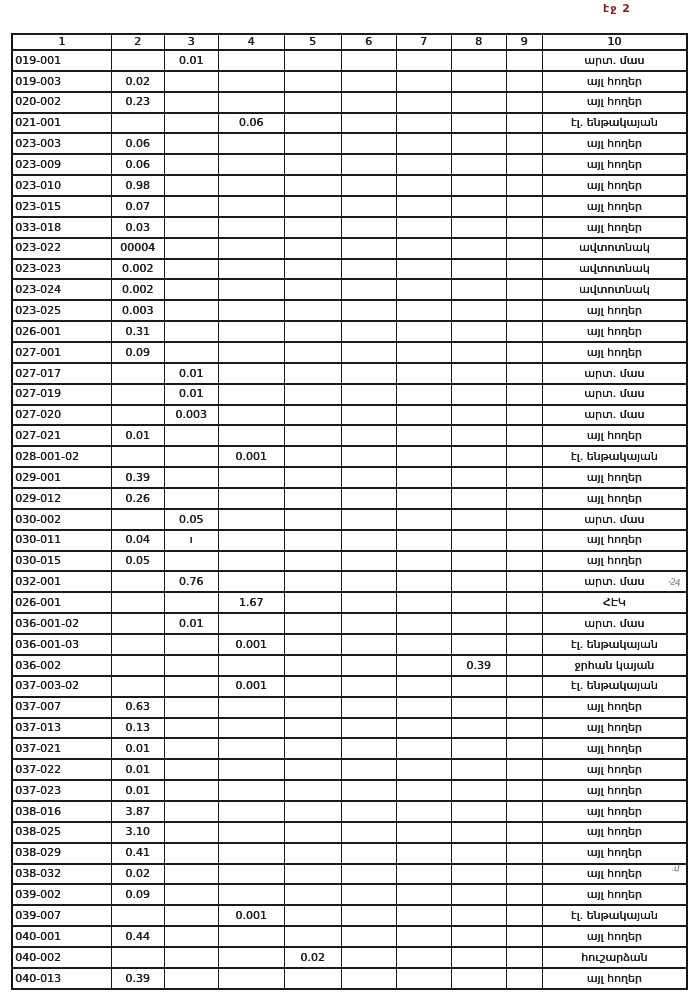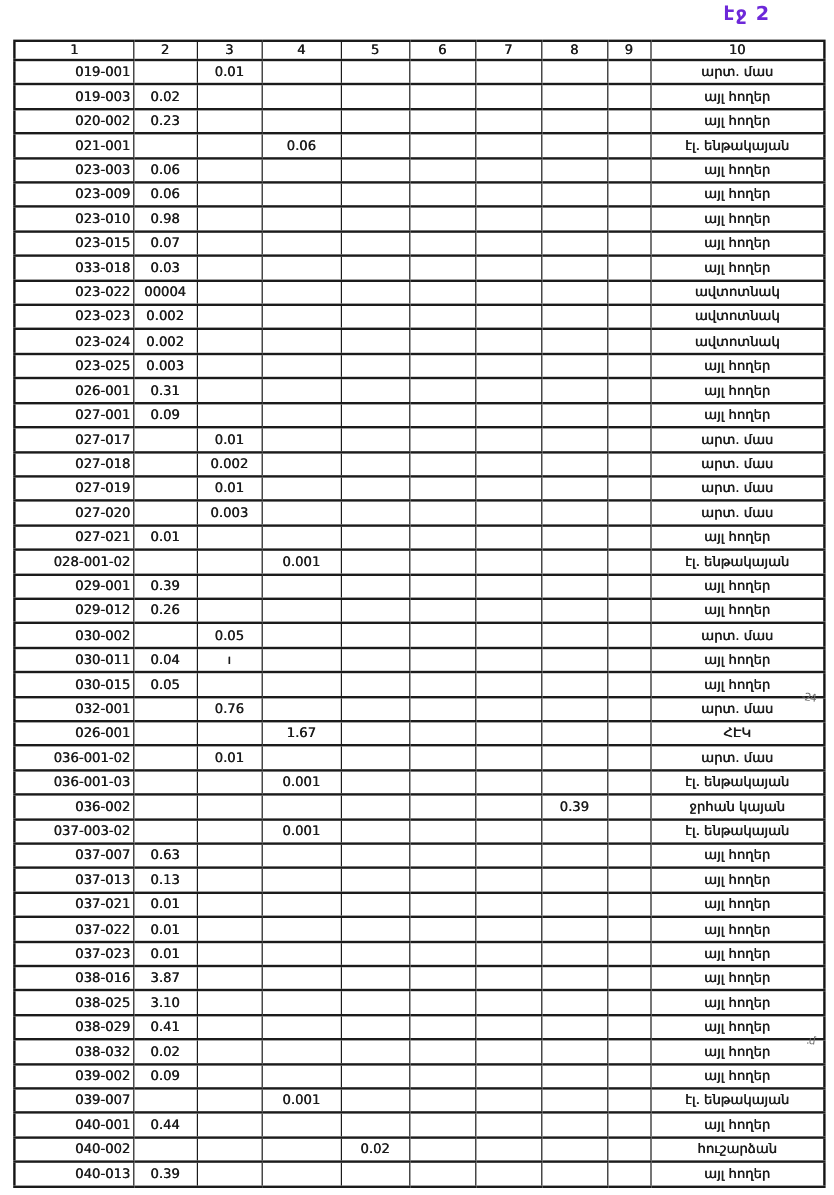"էջ 2" .page-label { color: #6d28d9 -> #7f1d1d; font-size: 16px -> 11px }
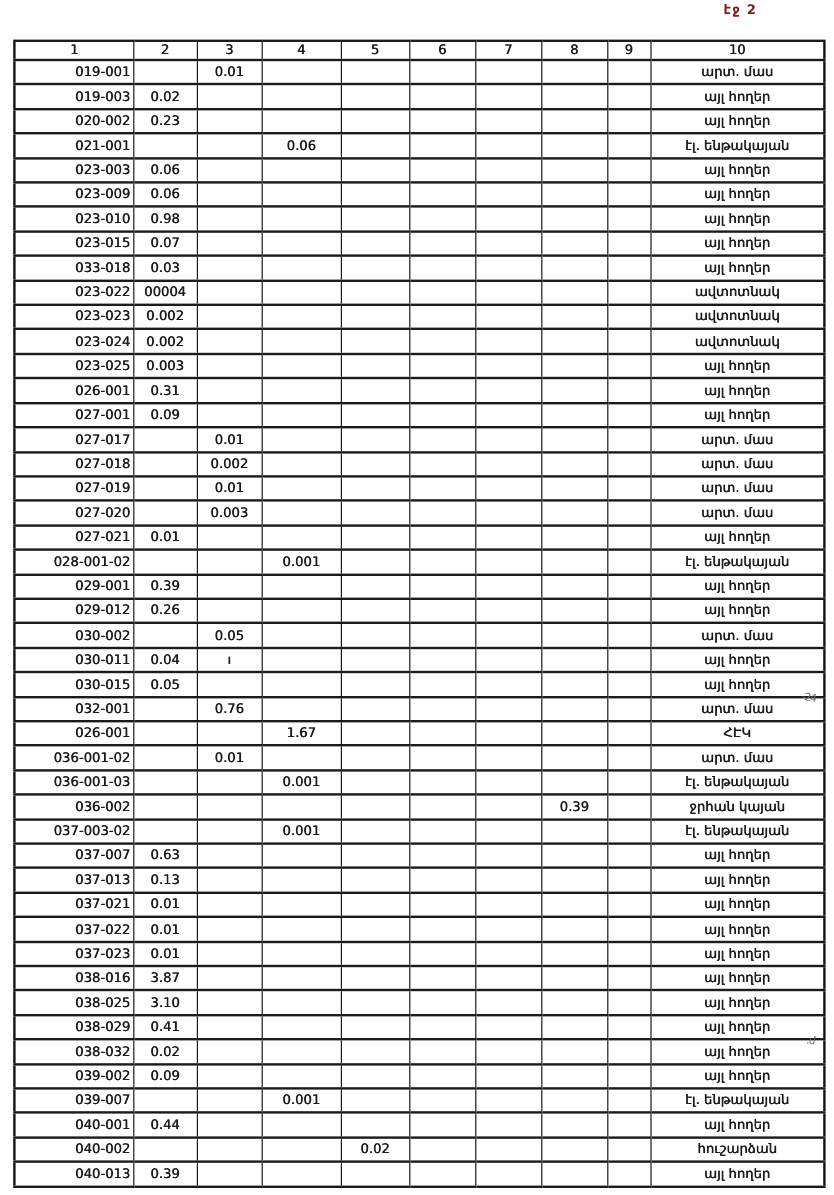"019-001" td.code { text-align: right -> left }
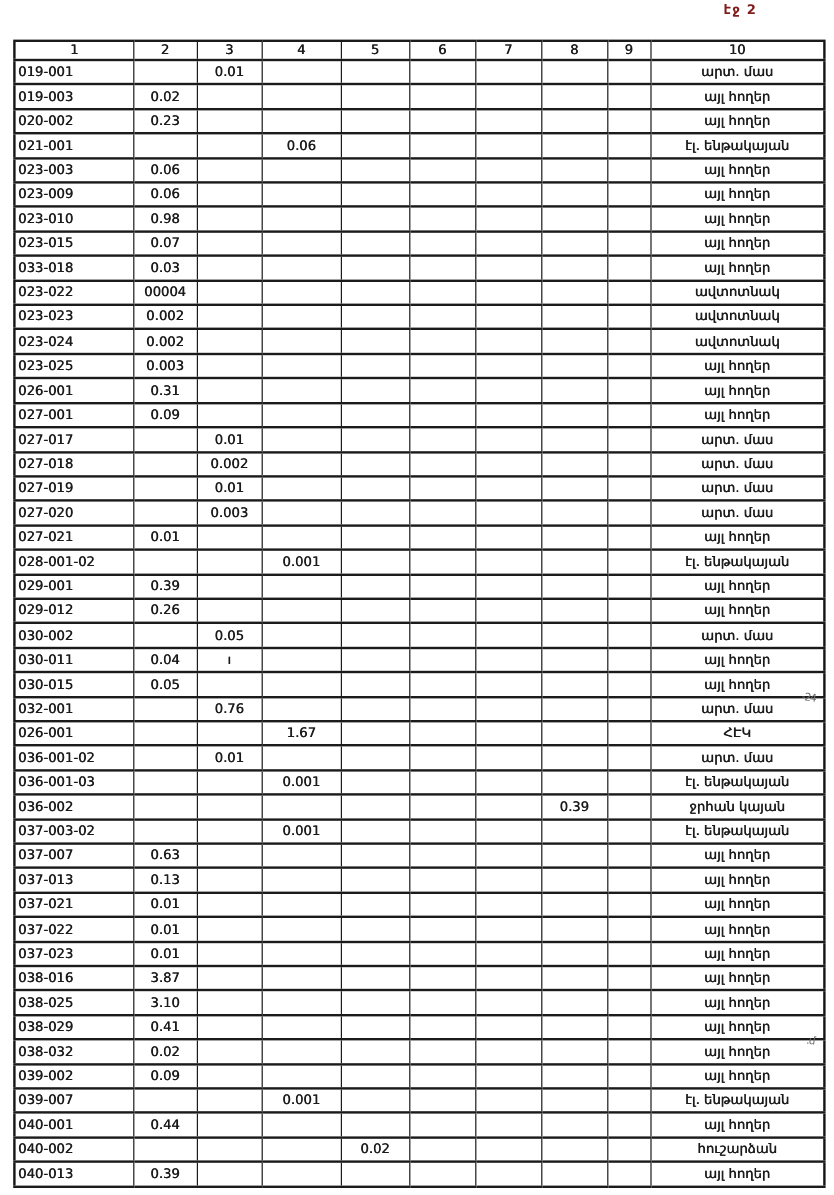"027-018" tr { html: <tr> <td>027-018</td> <td></td> <td>0.002</td> <td></td> <td></td> <td></td> <td></td> <td></td> <td></td> <td>արտ. մաս</td> </tr> -> none }
